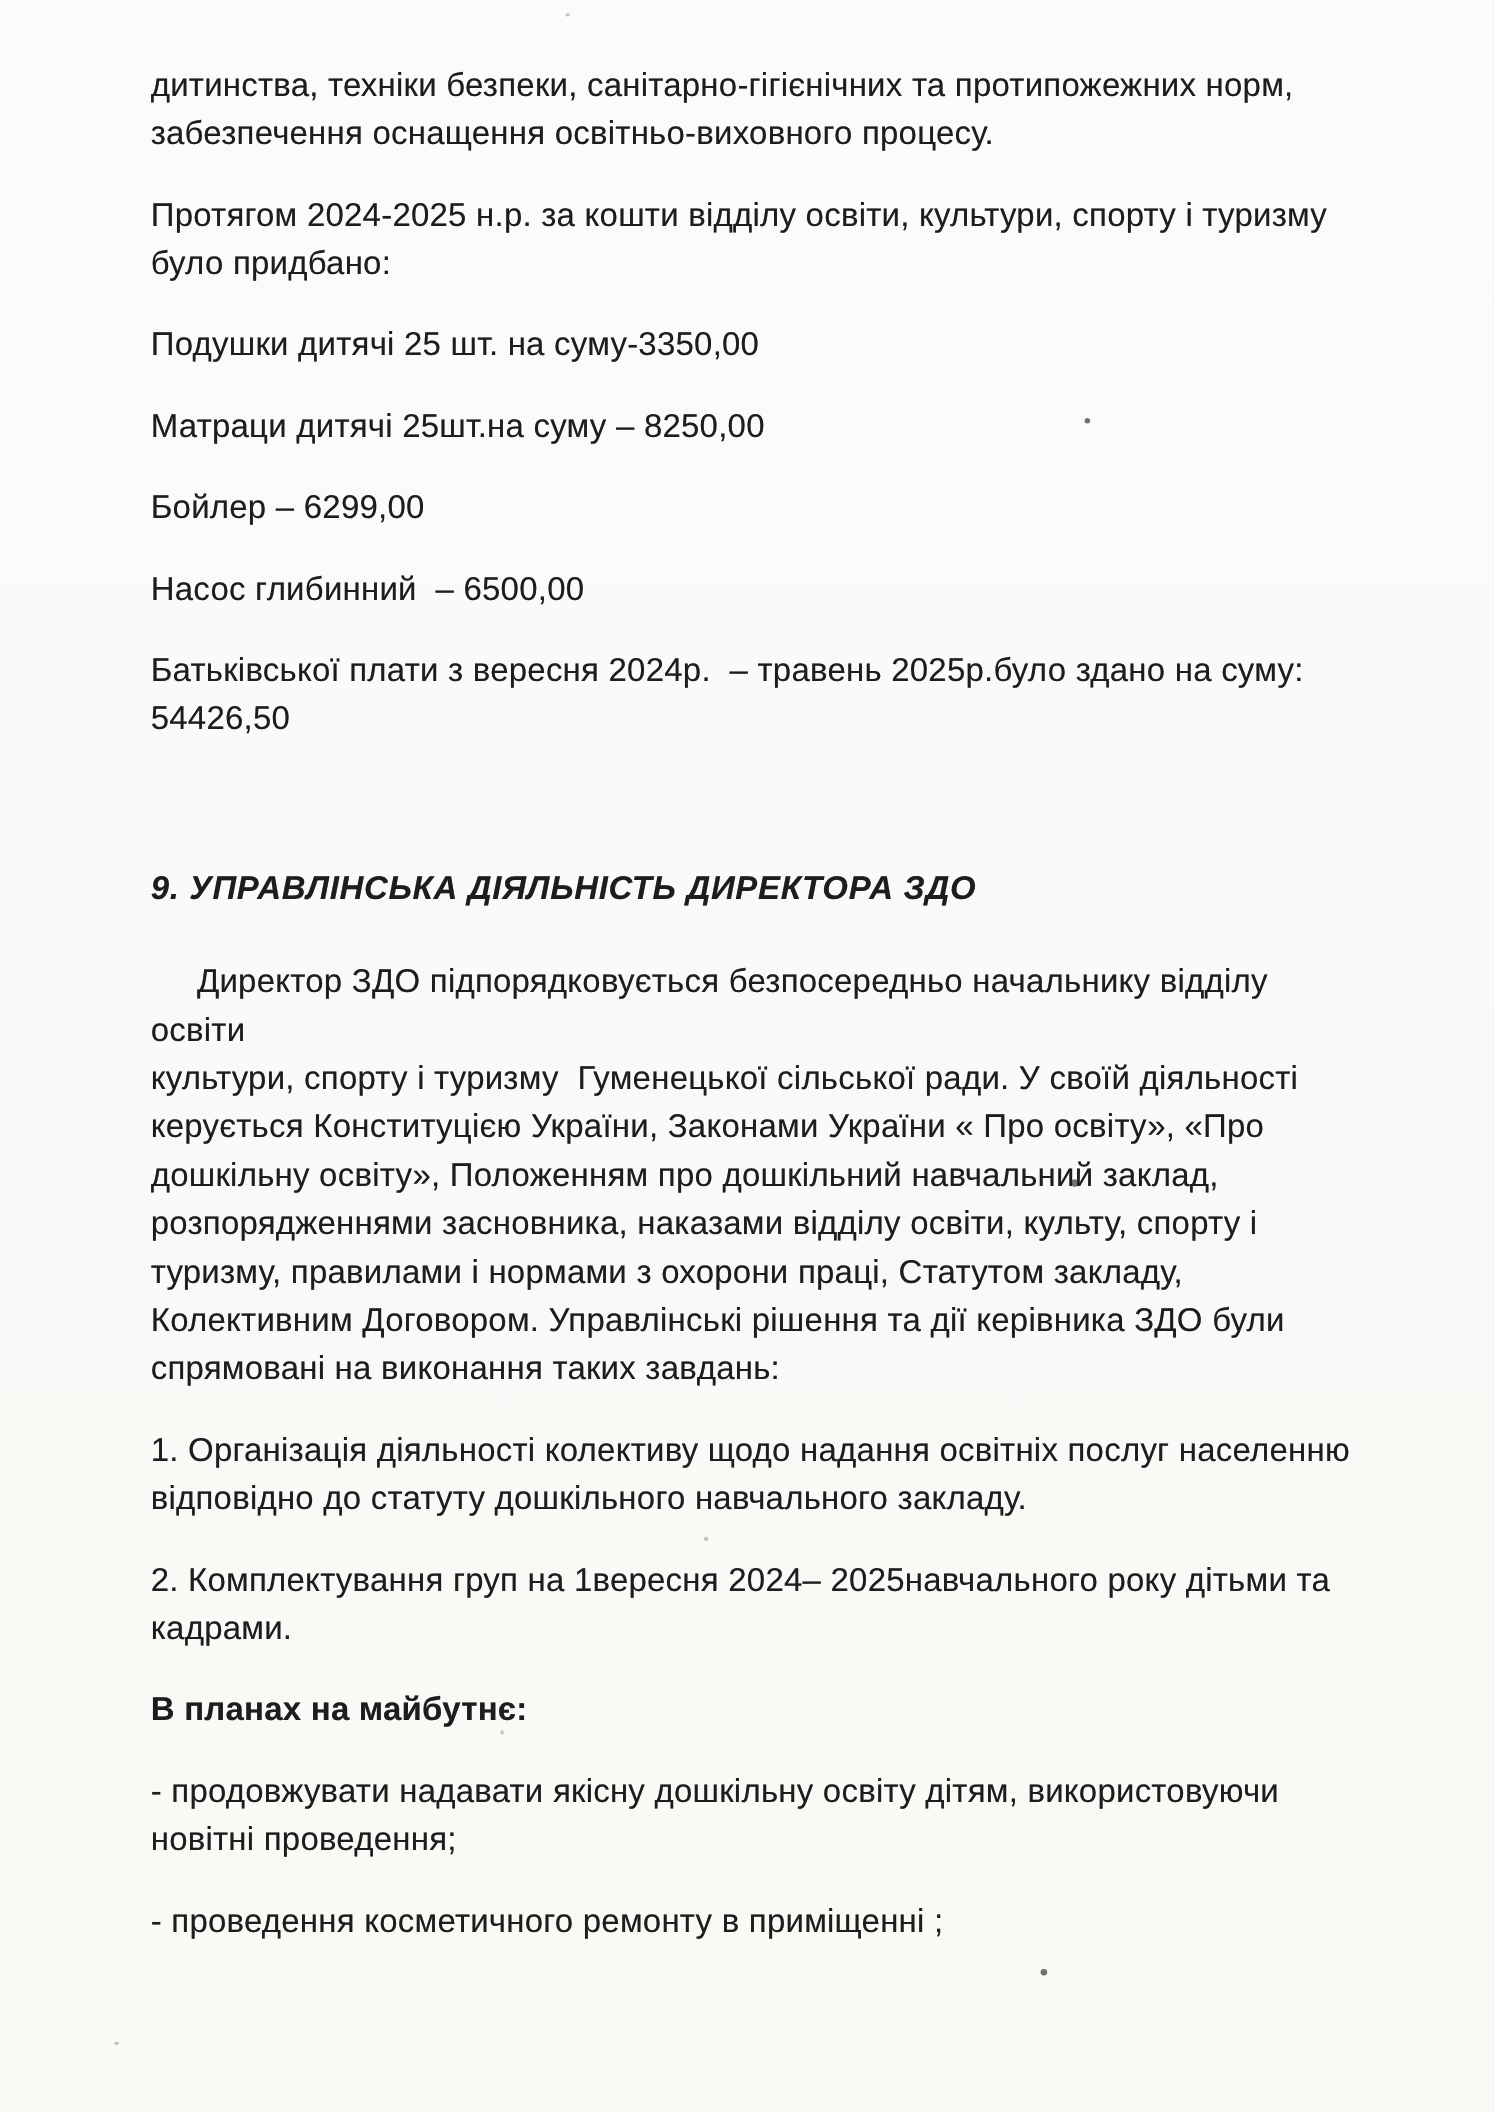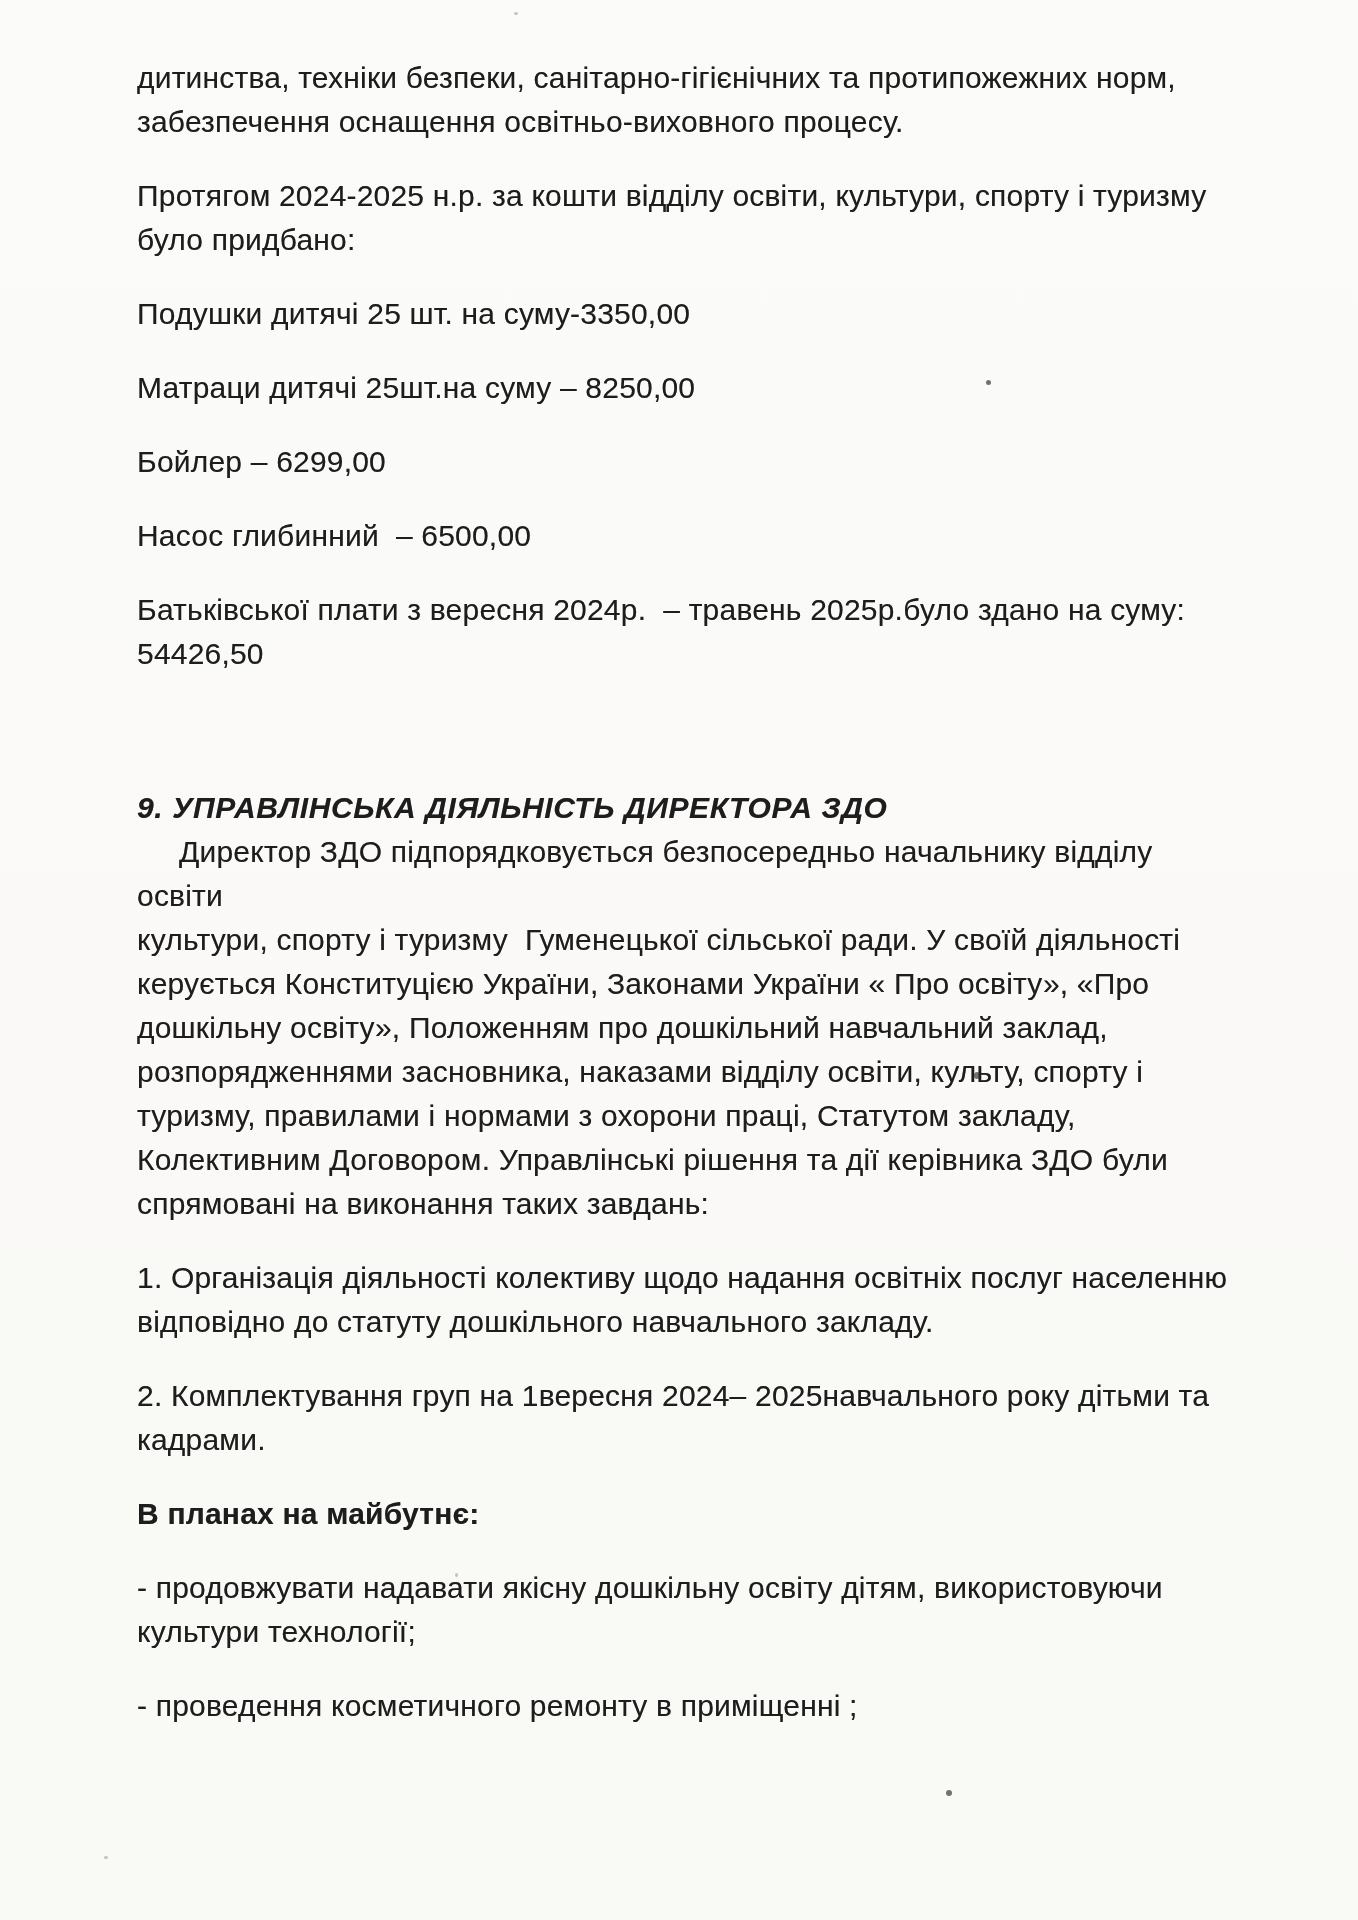"Директор ЗДО підпорядковується" .block.indent-first .line:first-child { margin-top: none -> 41px }
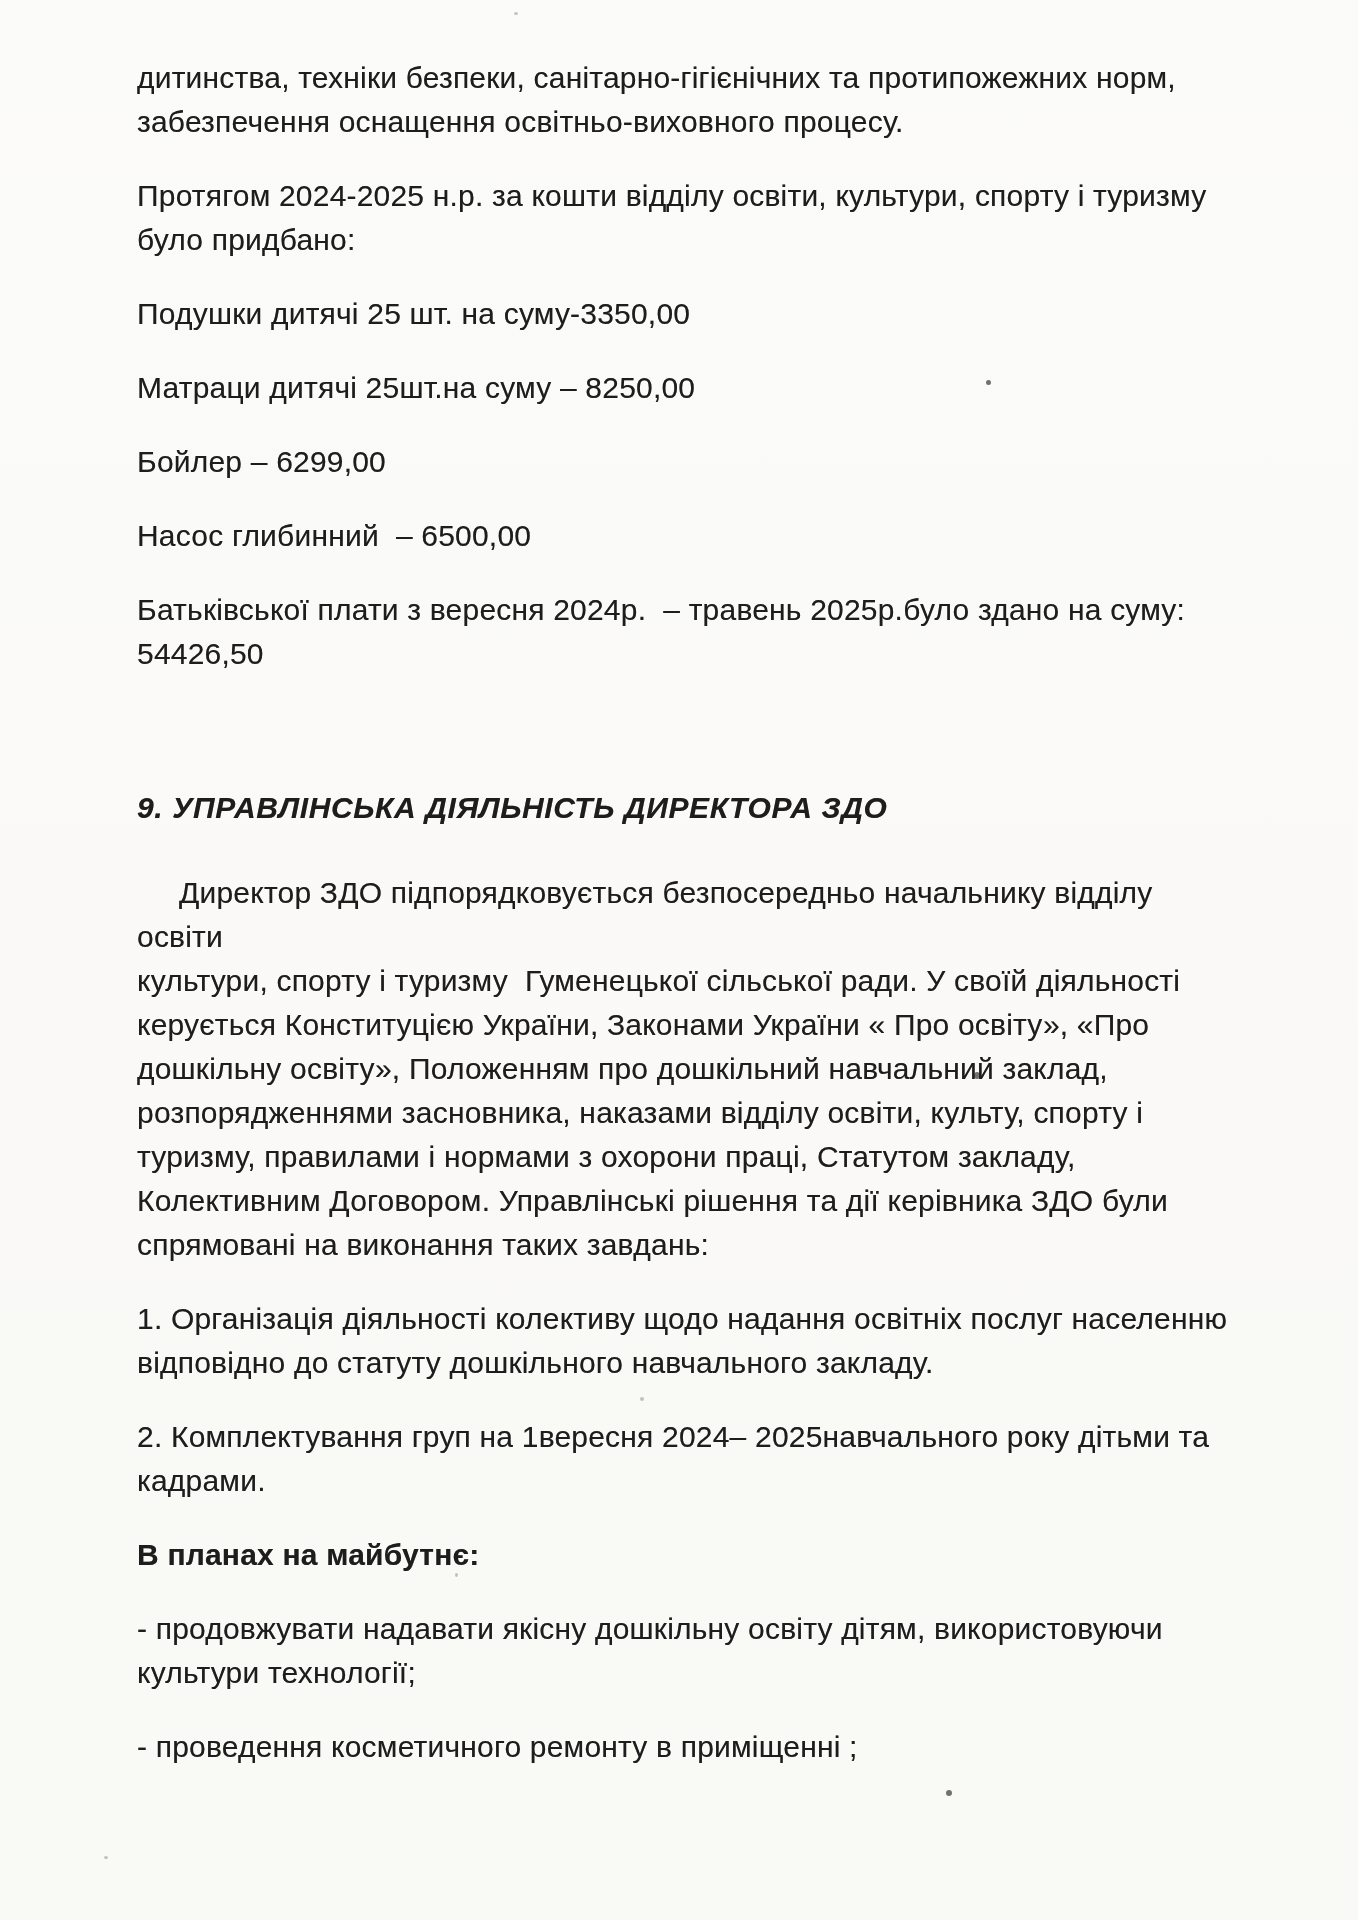"культури технології;" span.line { text: культури технології -> новітні проведення }
